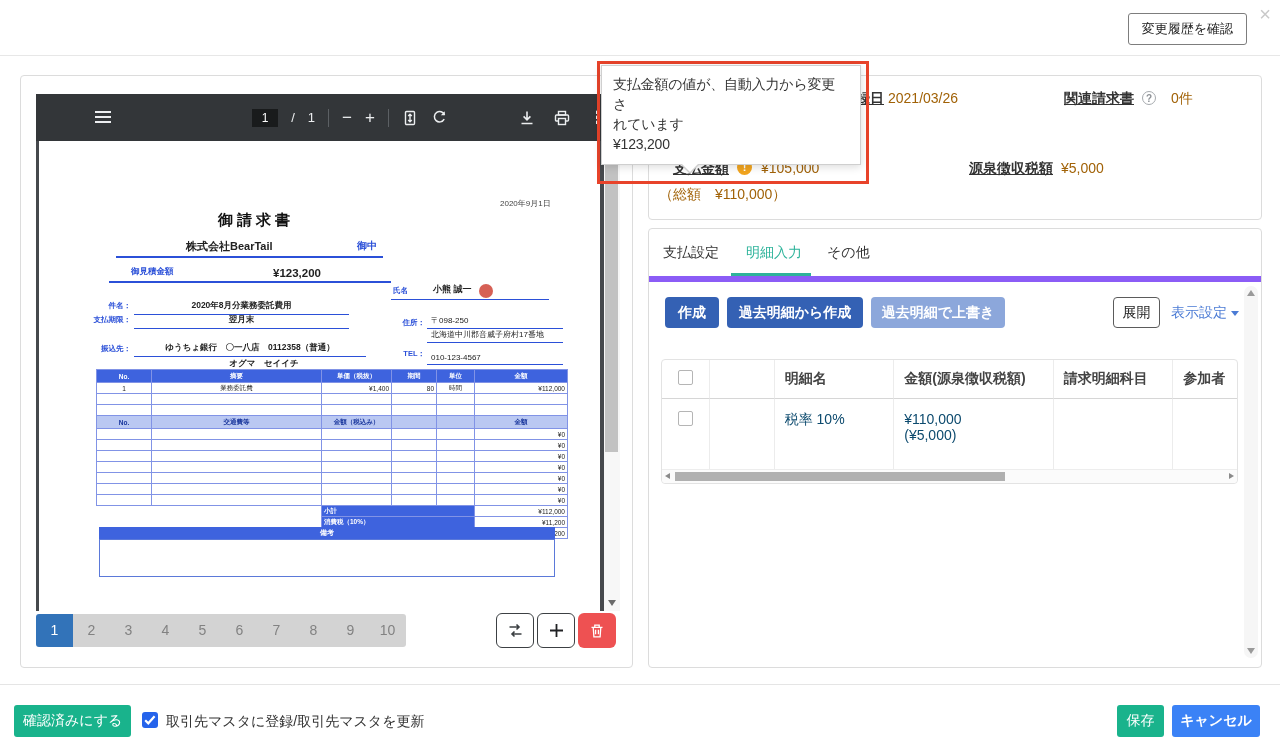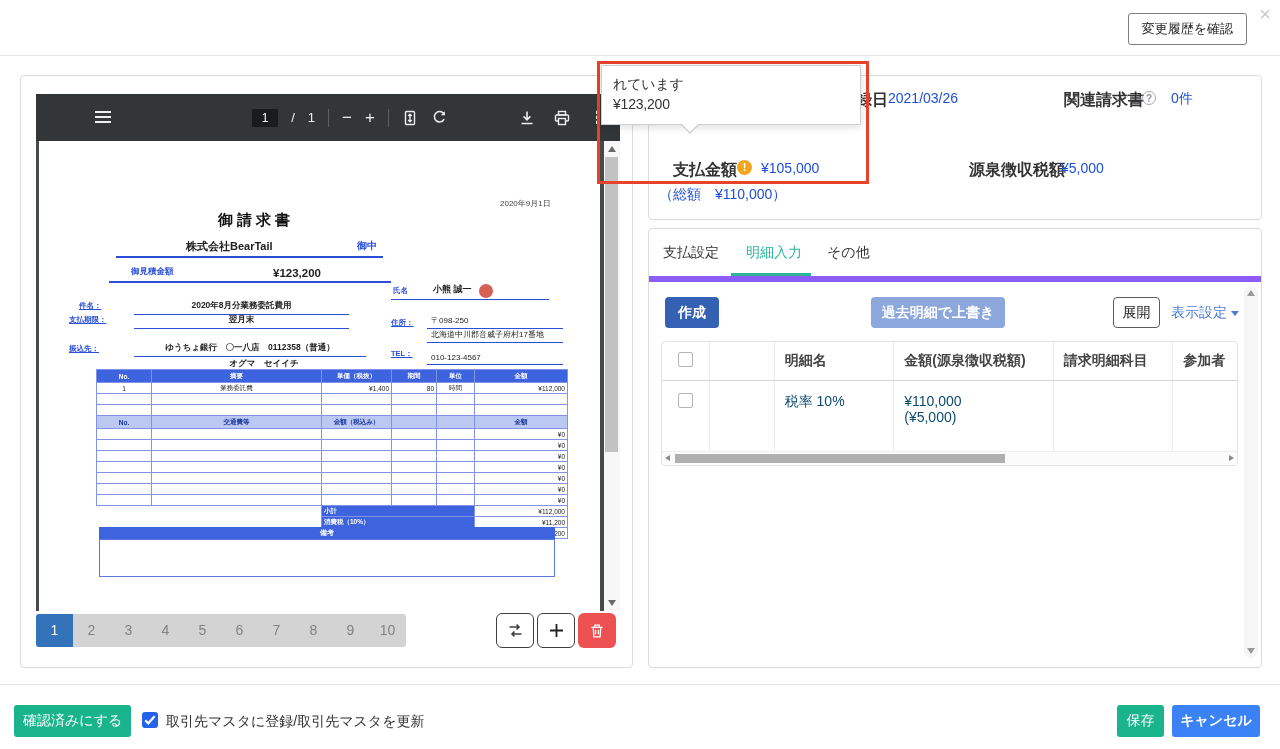"支払金額の値が、自動入力から変更さ" div { html: none -> <div>支払金額の値が、自動入力から変更さ</div> }
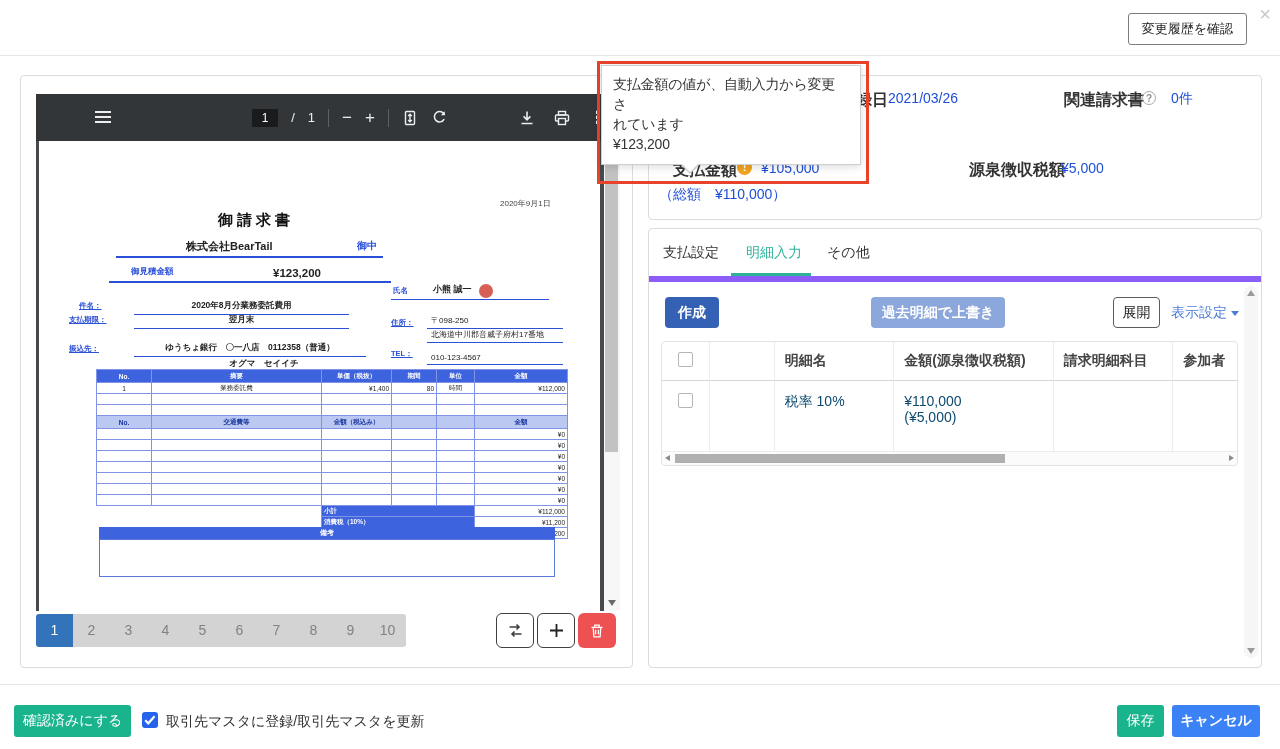"録日" .s-lab { font-size: 16px -> 14px; text-decoration: none -> underline }
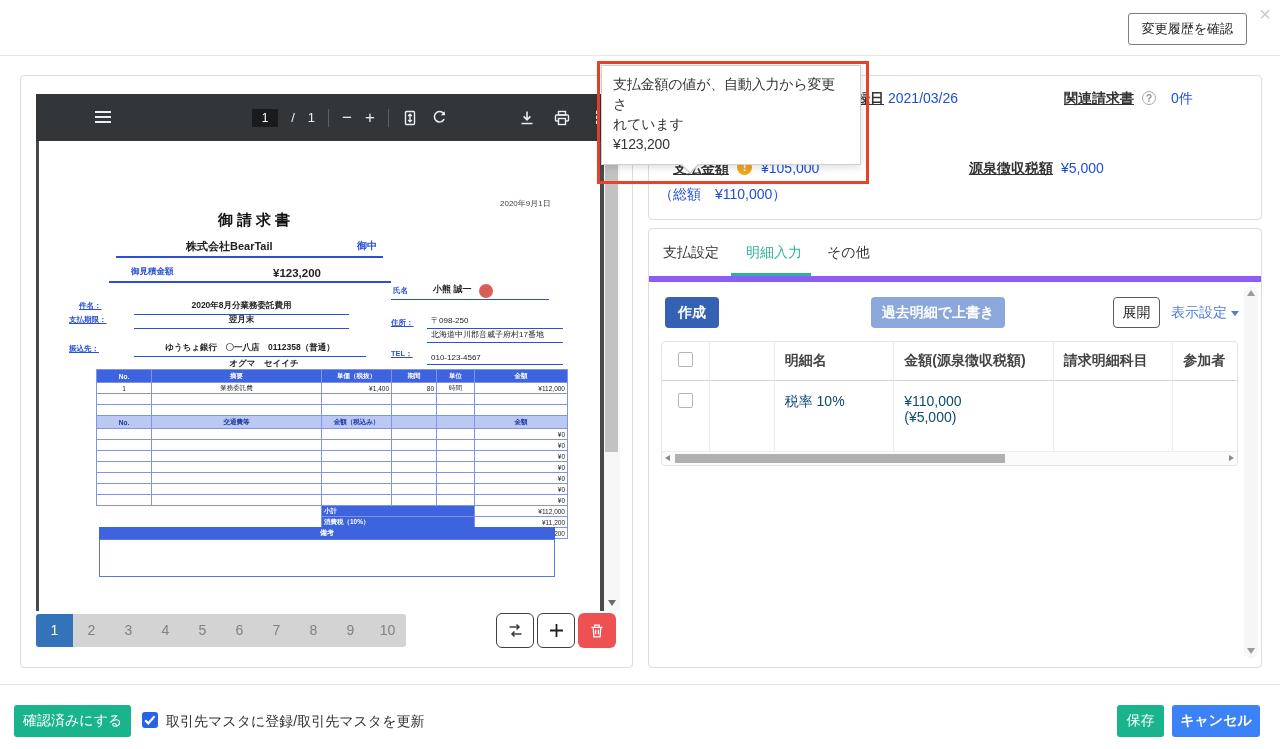"2021/03/26" .s-val { color: #1d4ed8 -> #a16207 }
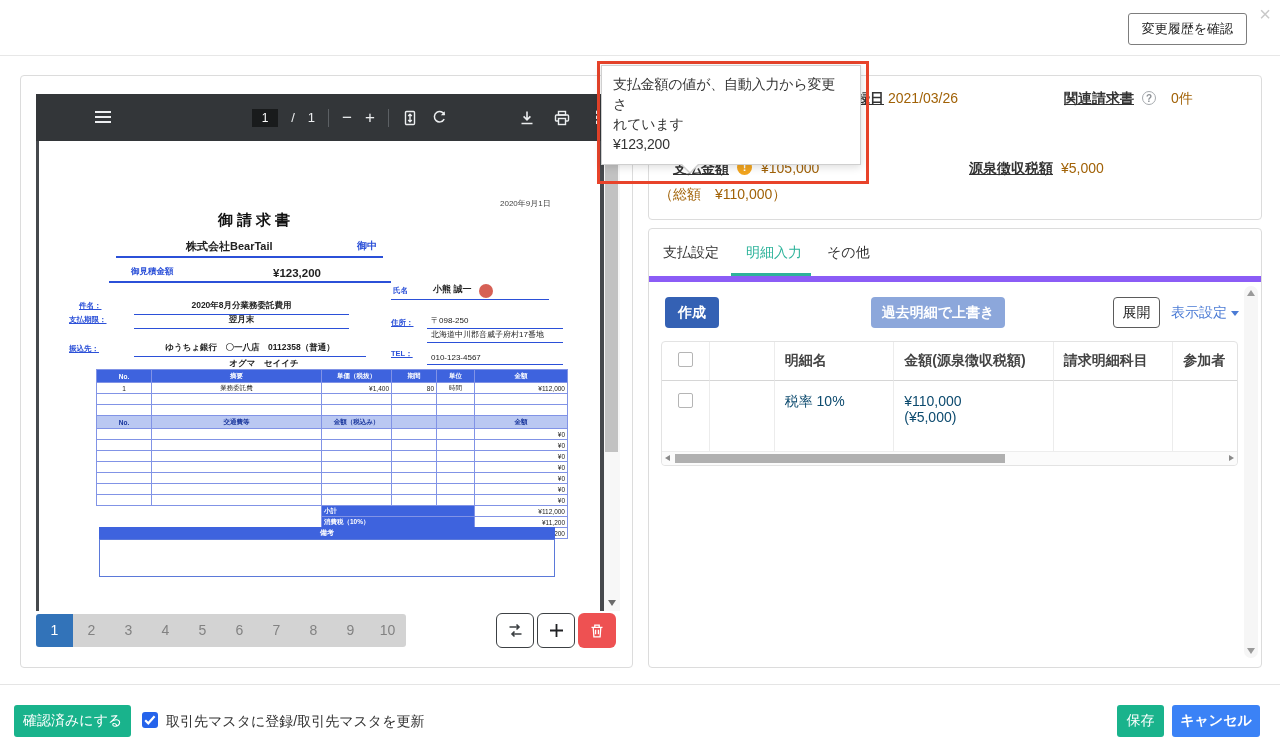"件名：" .f-lab { text-align: none -> right; text-decoration: underline -> none }
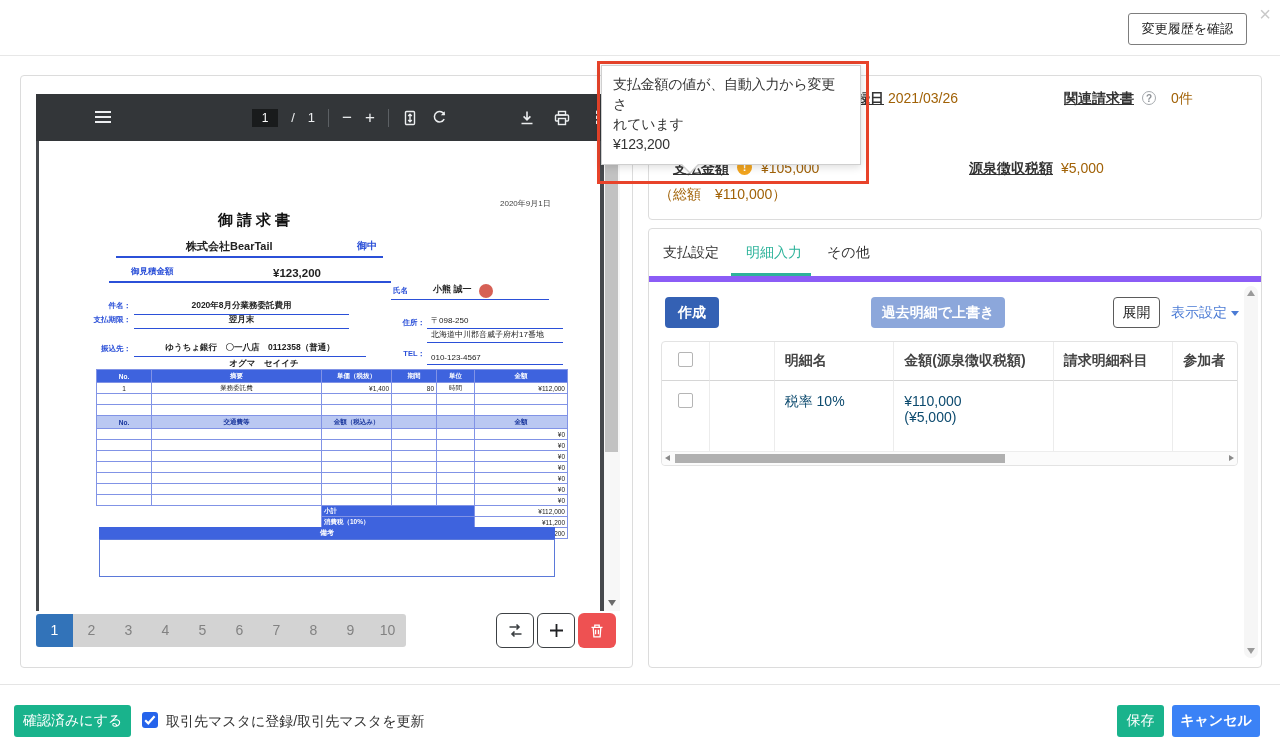"過去明細から作成" button.btn-blue { html: none -> <button>過去明細から作成</button> }
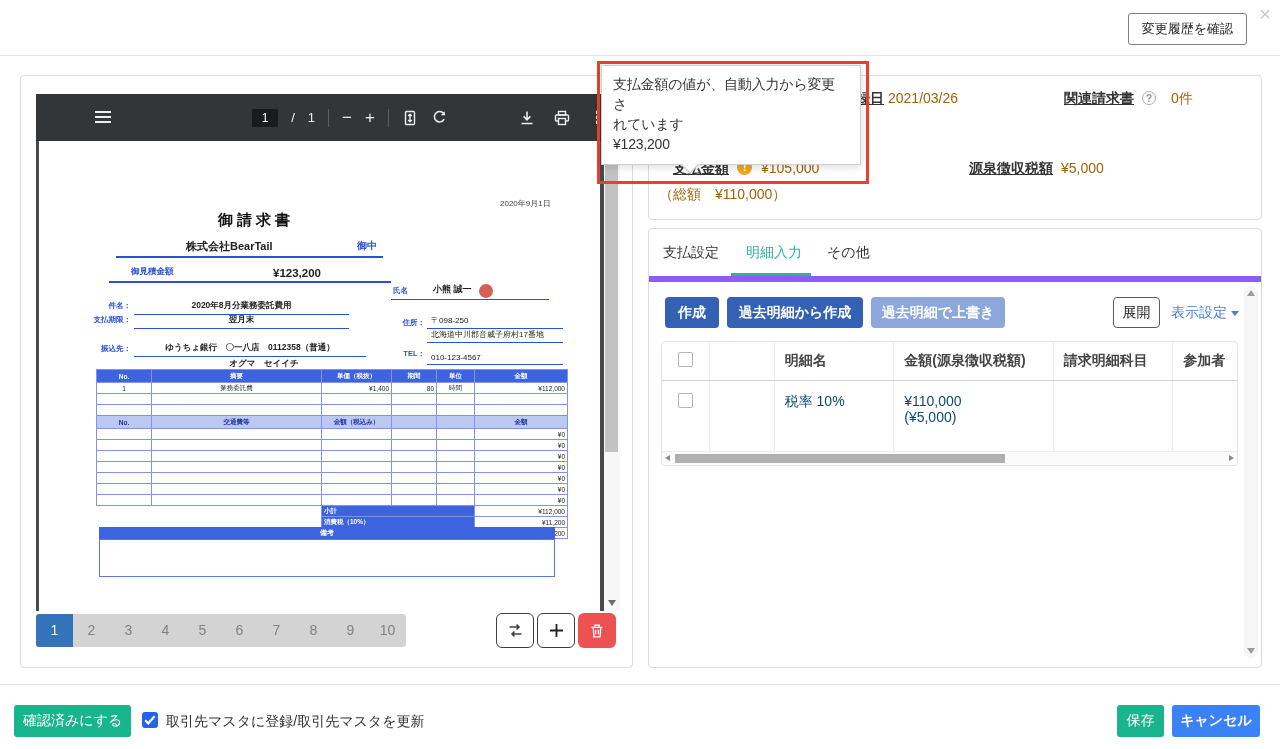"明細名" .d-table { top: 112px -> 130px }
